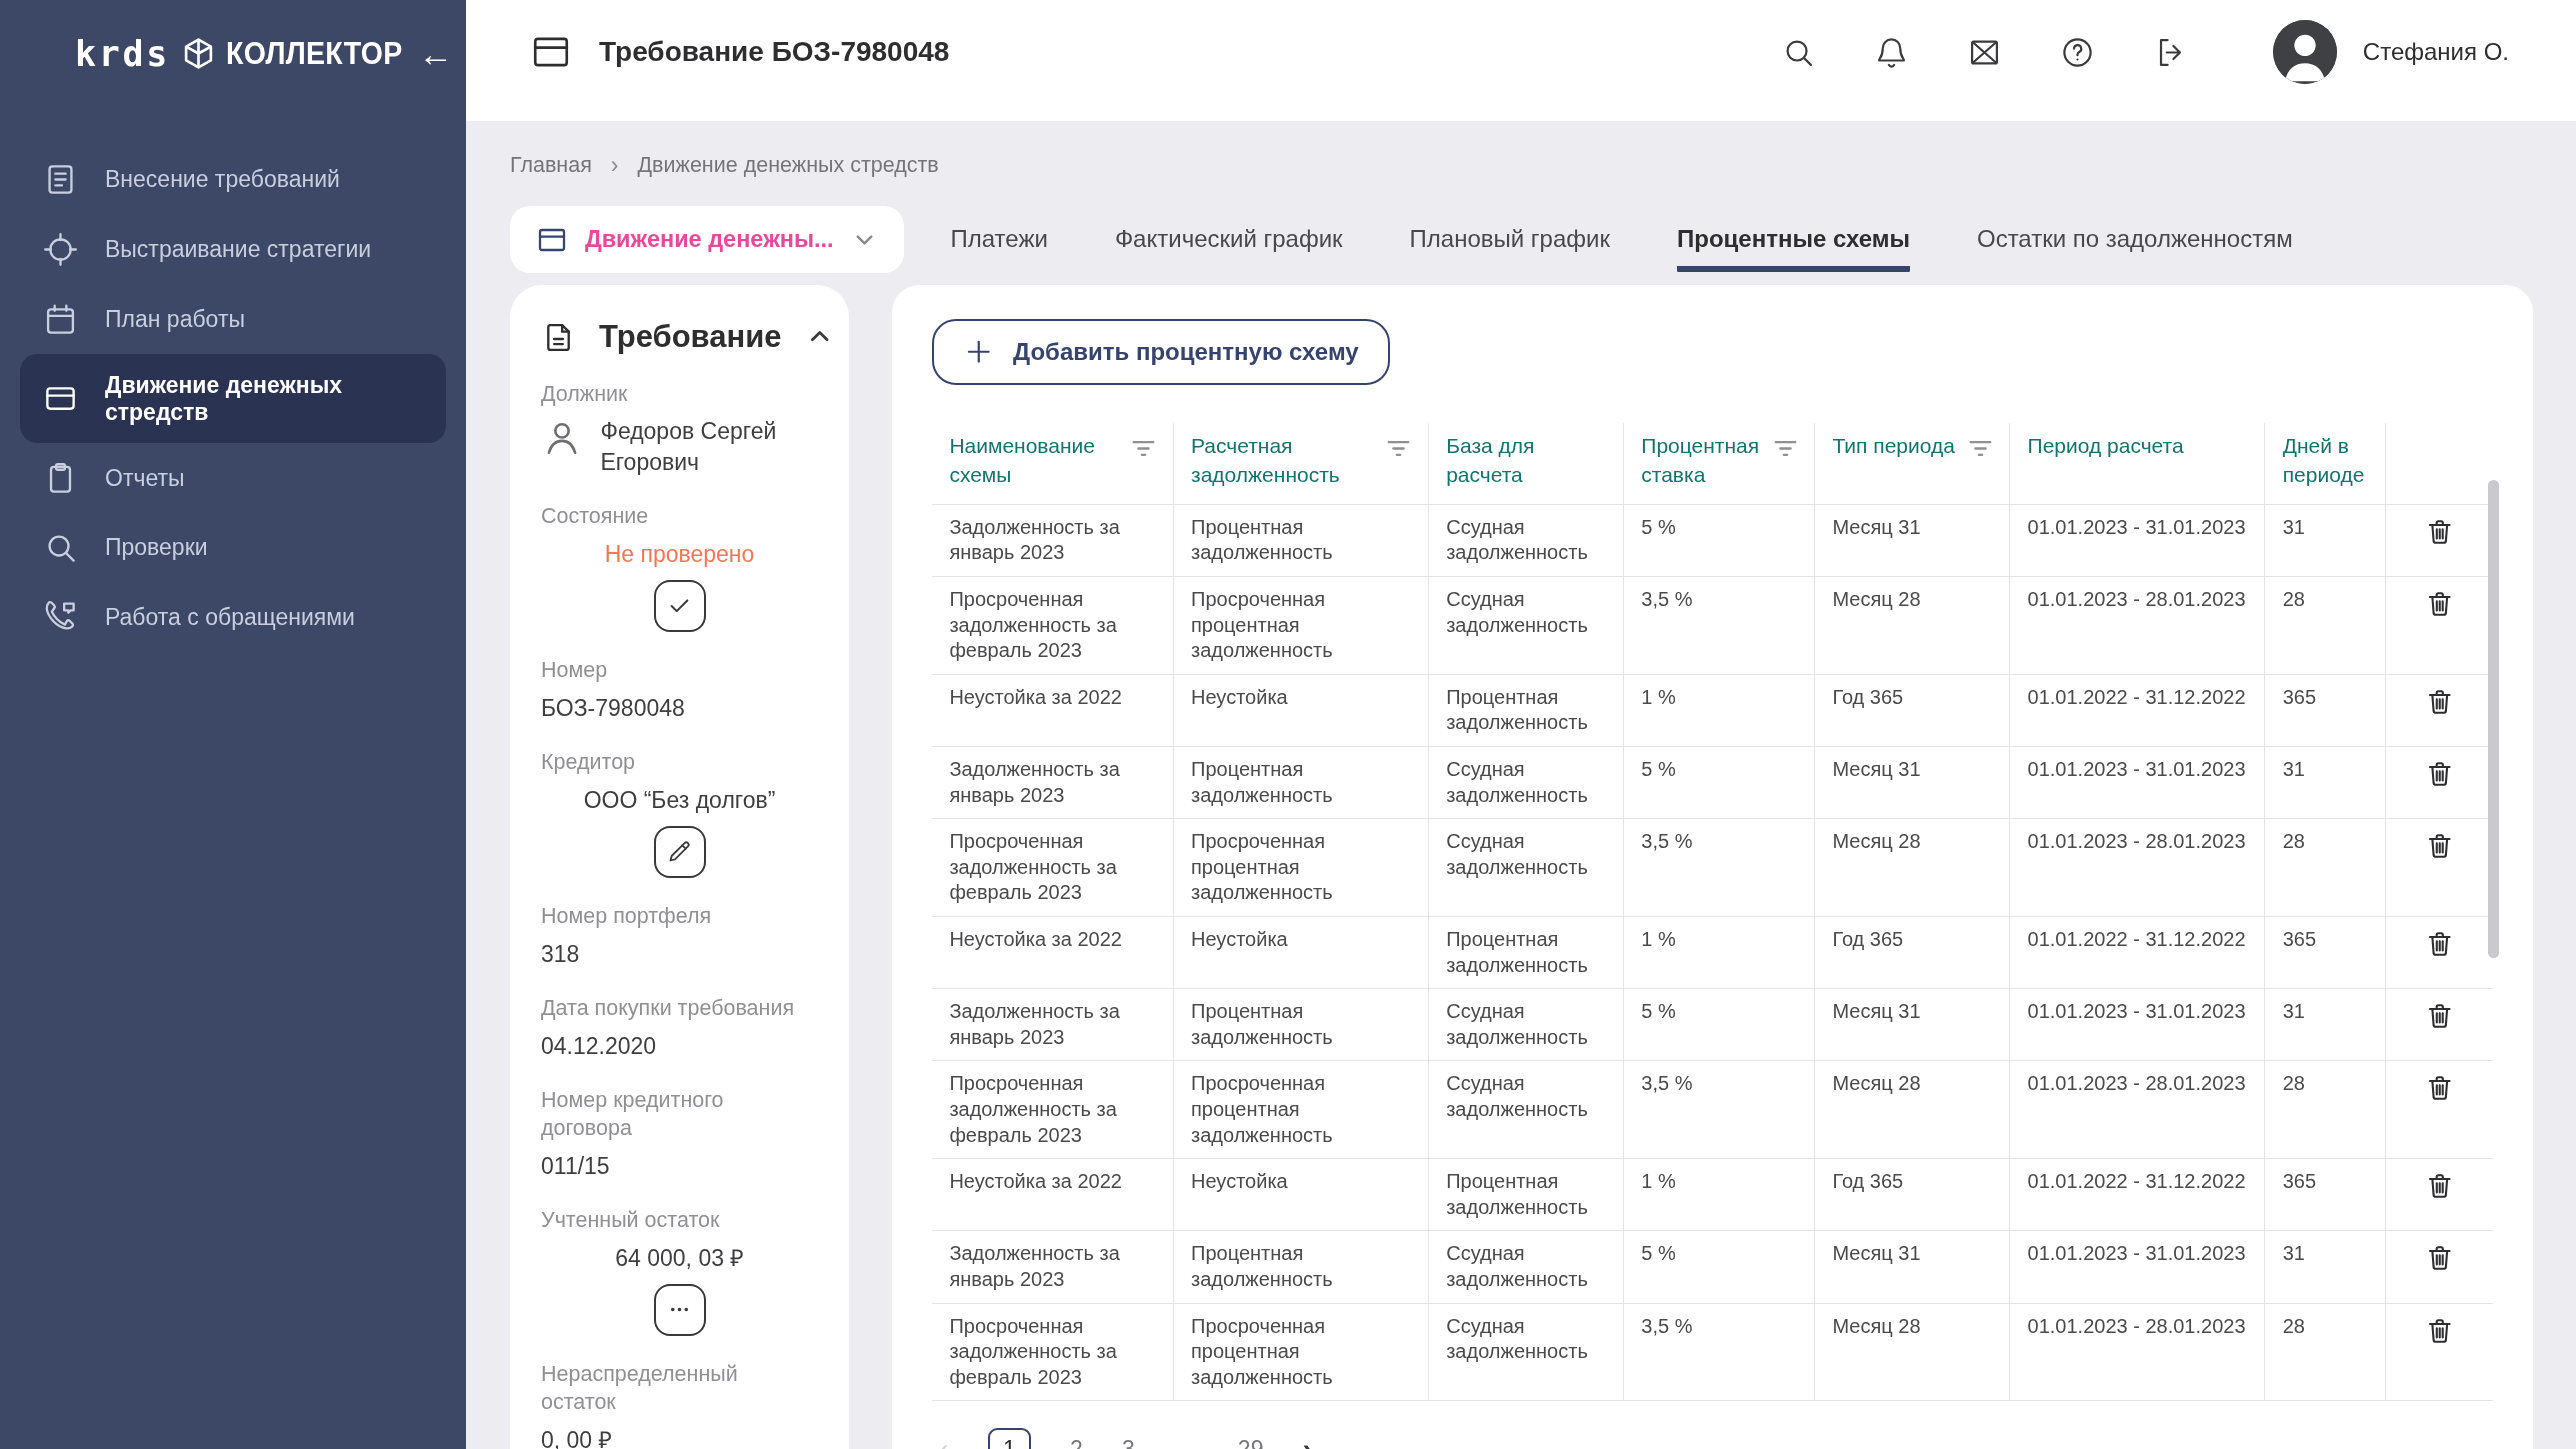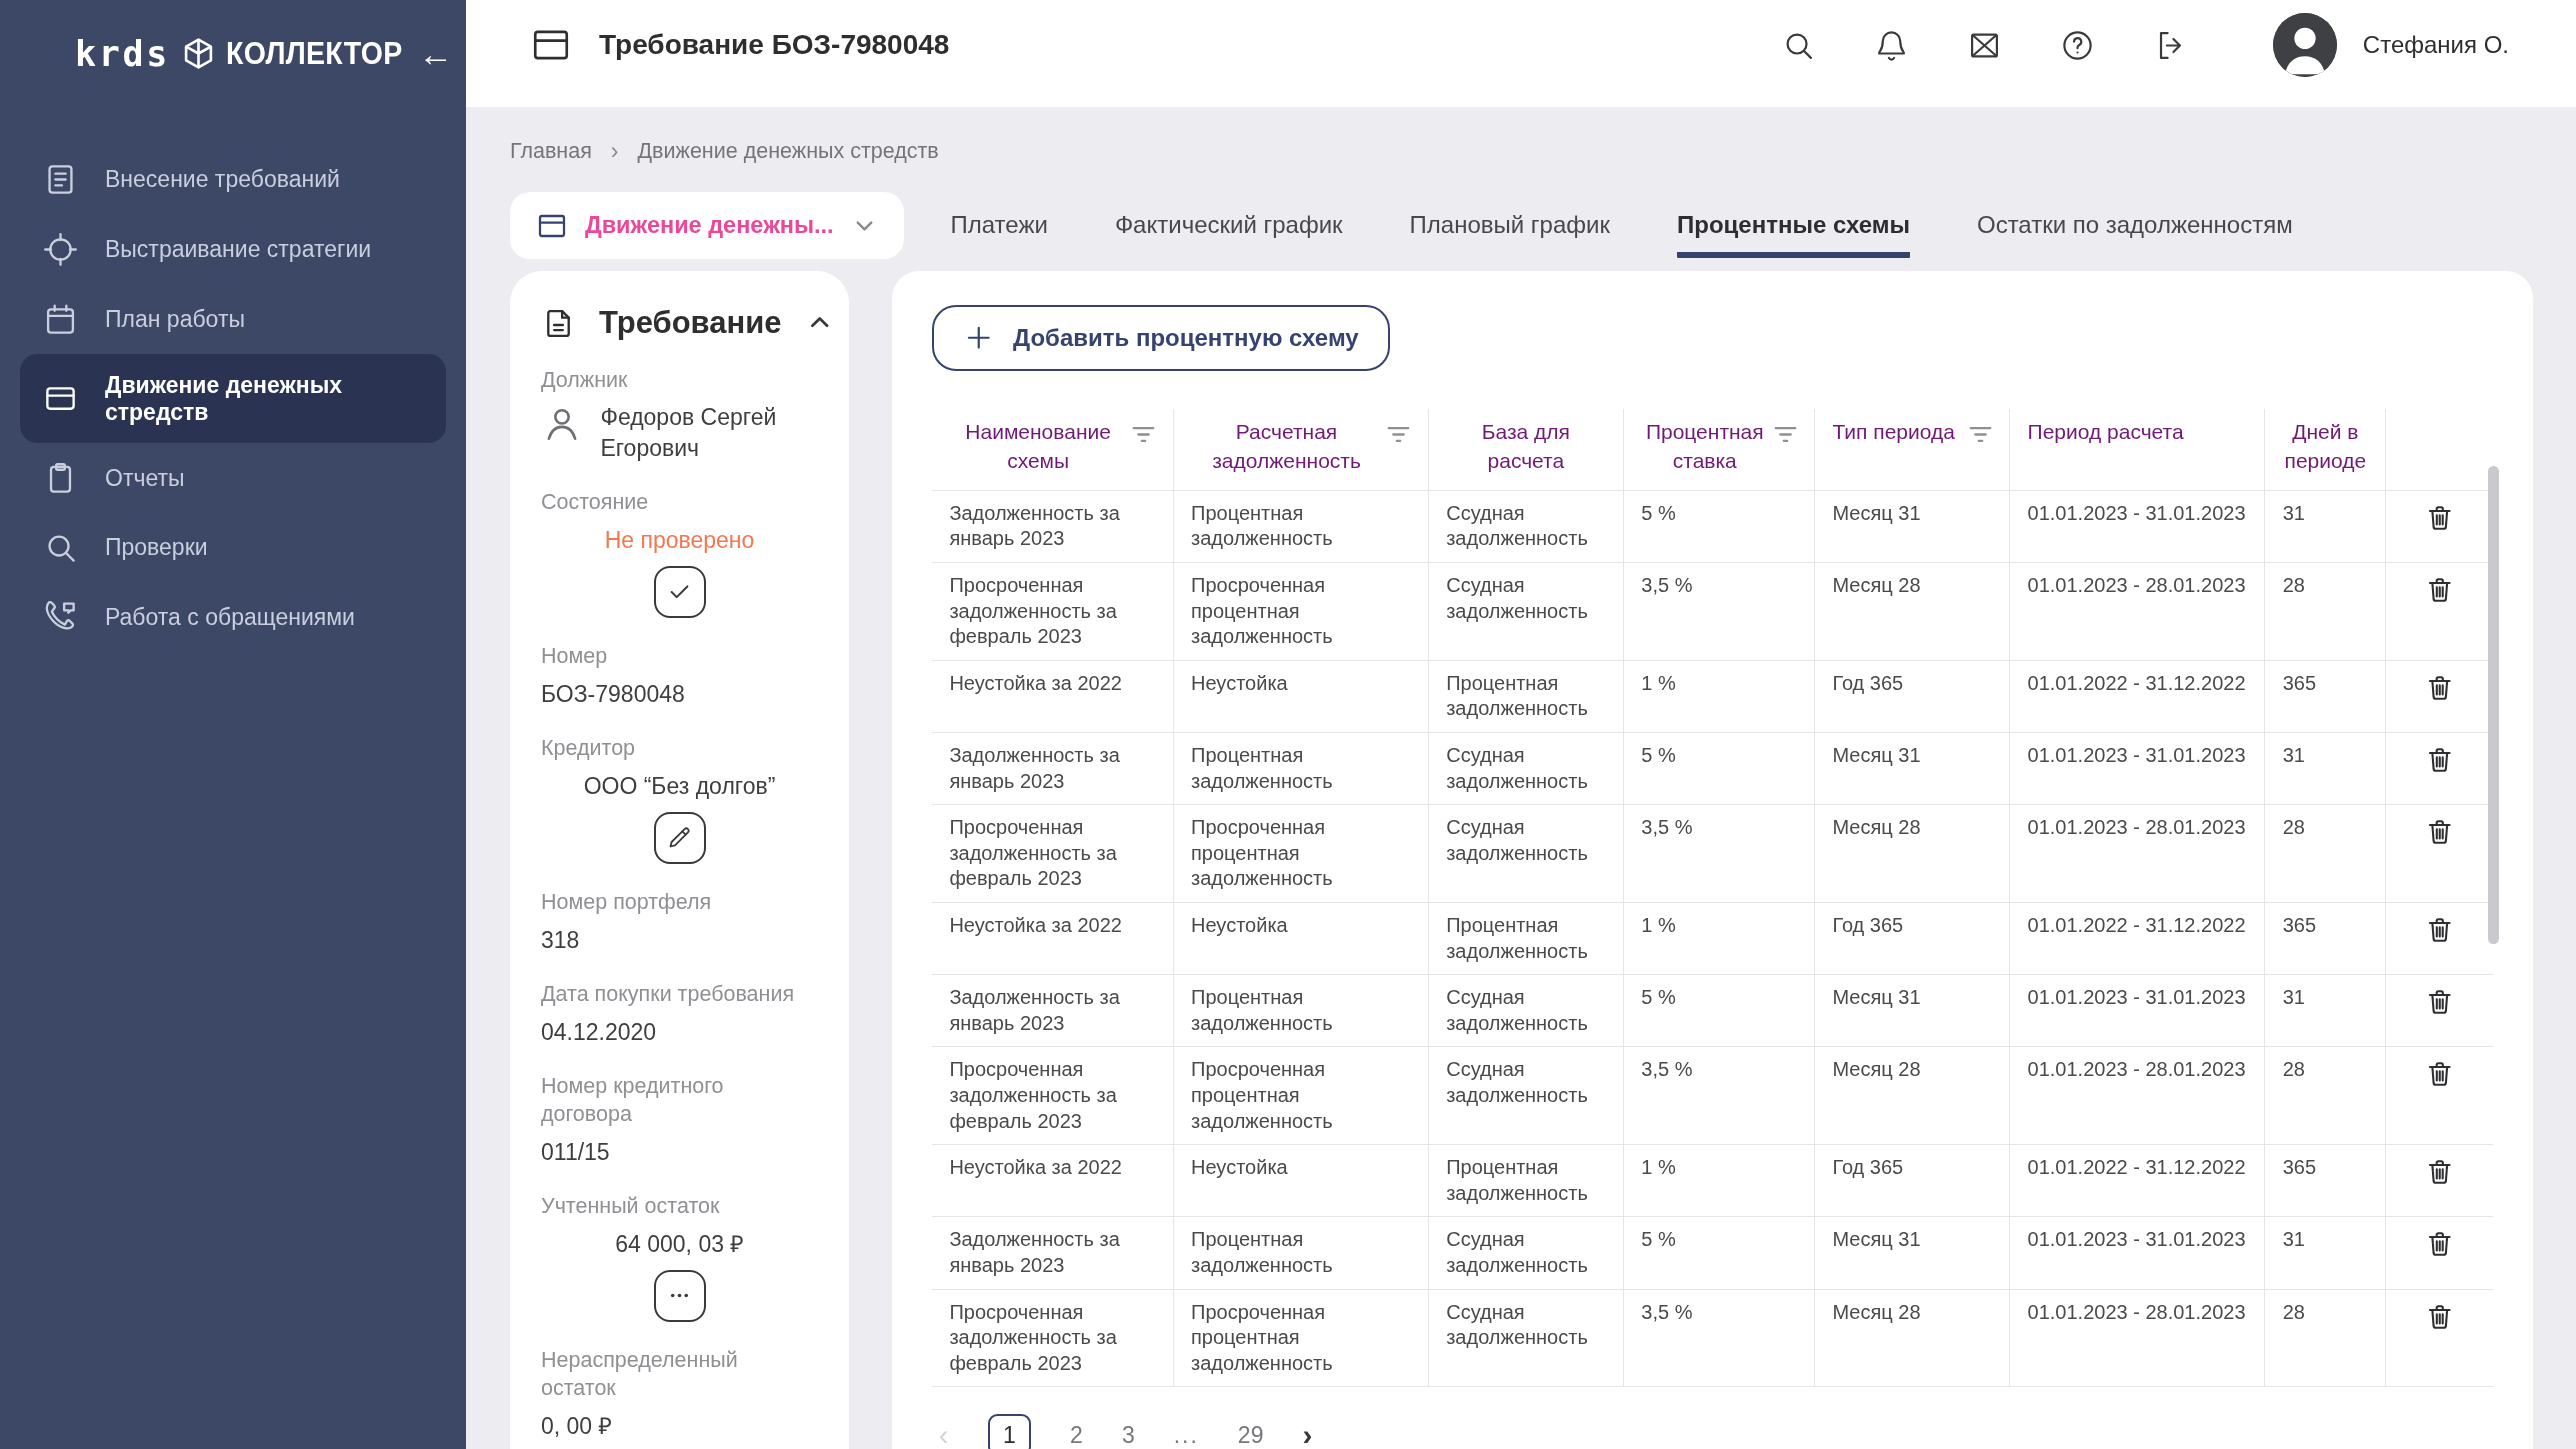"Требование БОЗ-7980048" .topbar { height: 107px -> 121px }
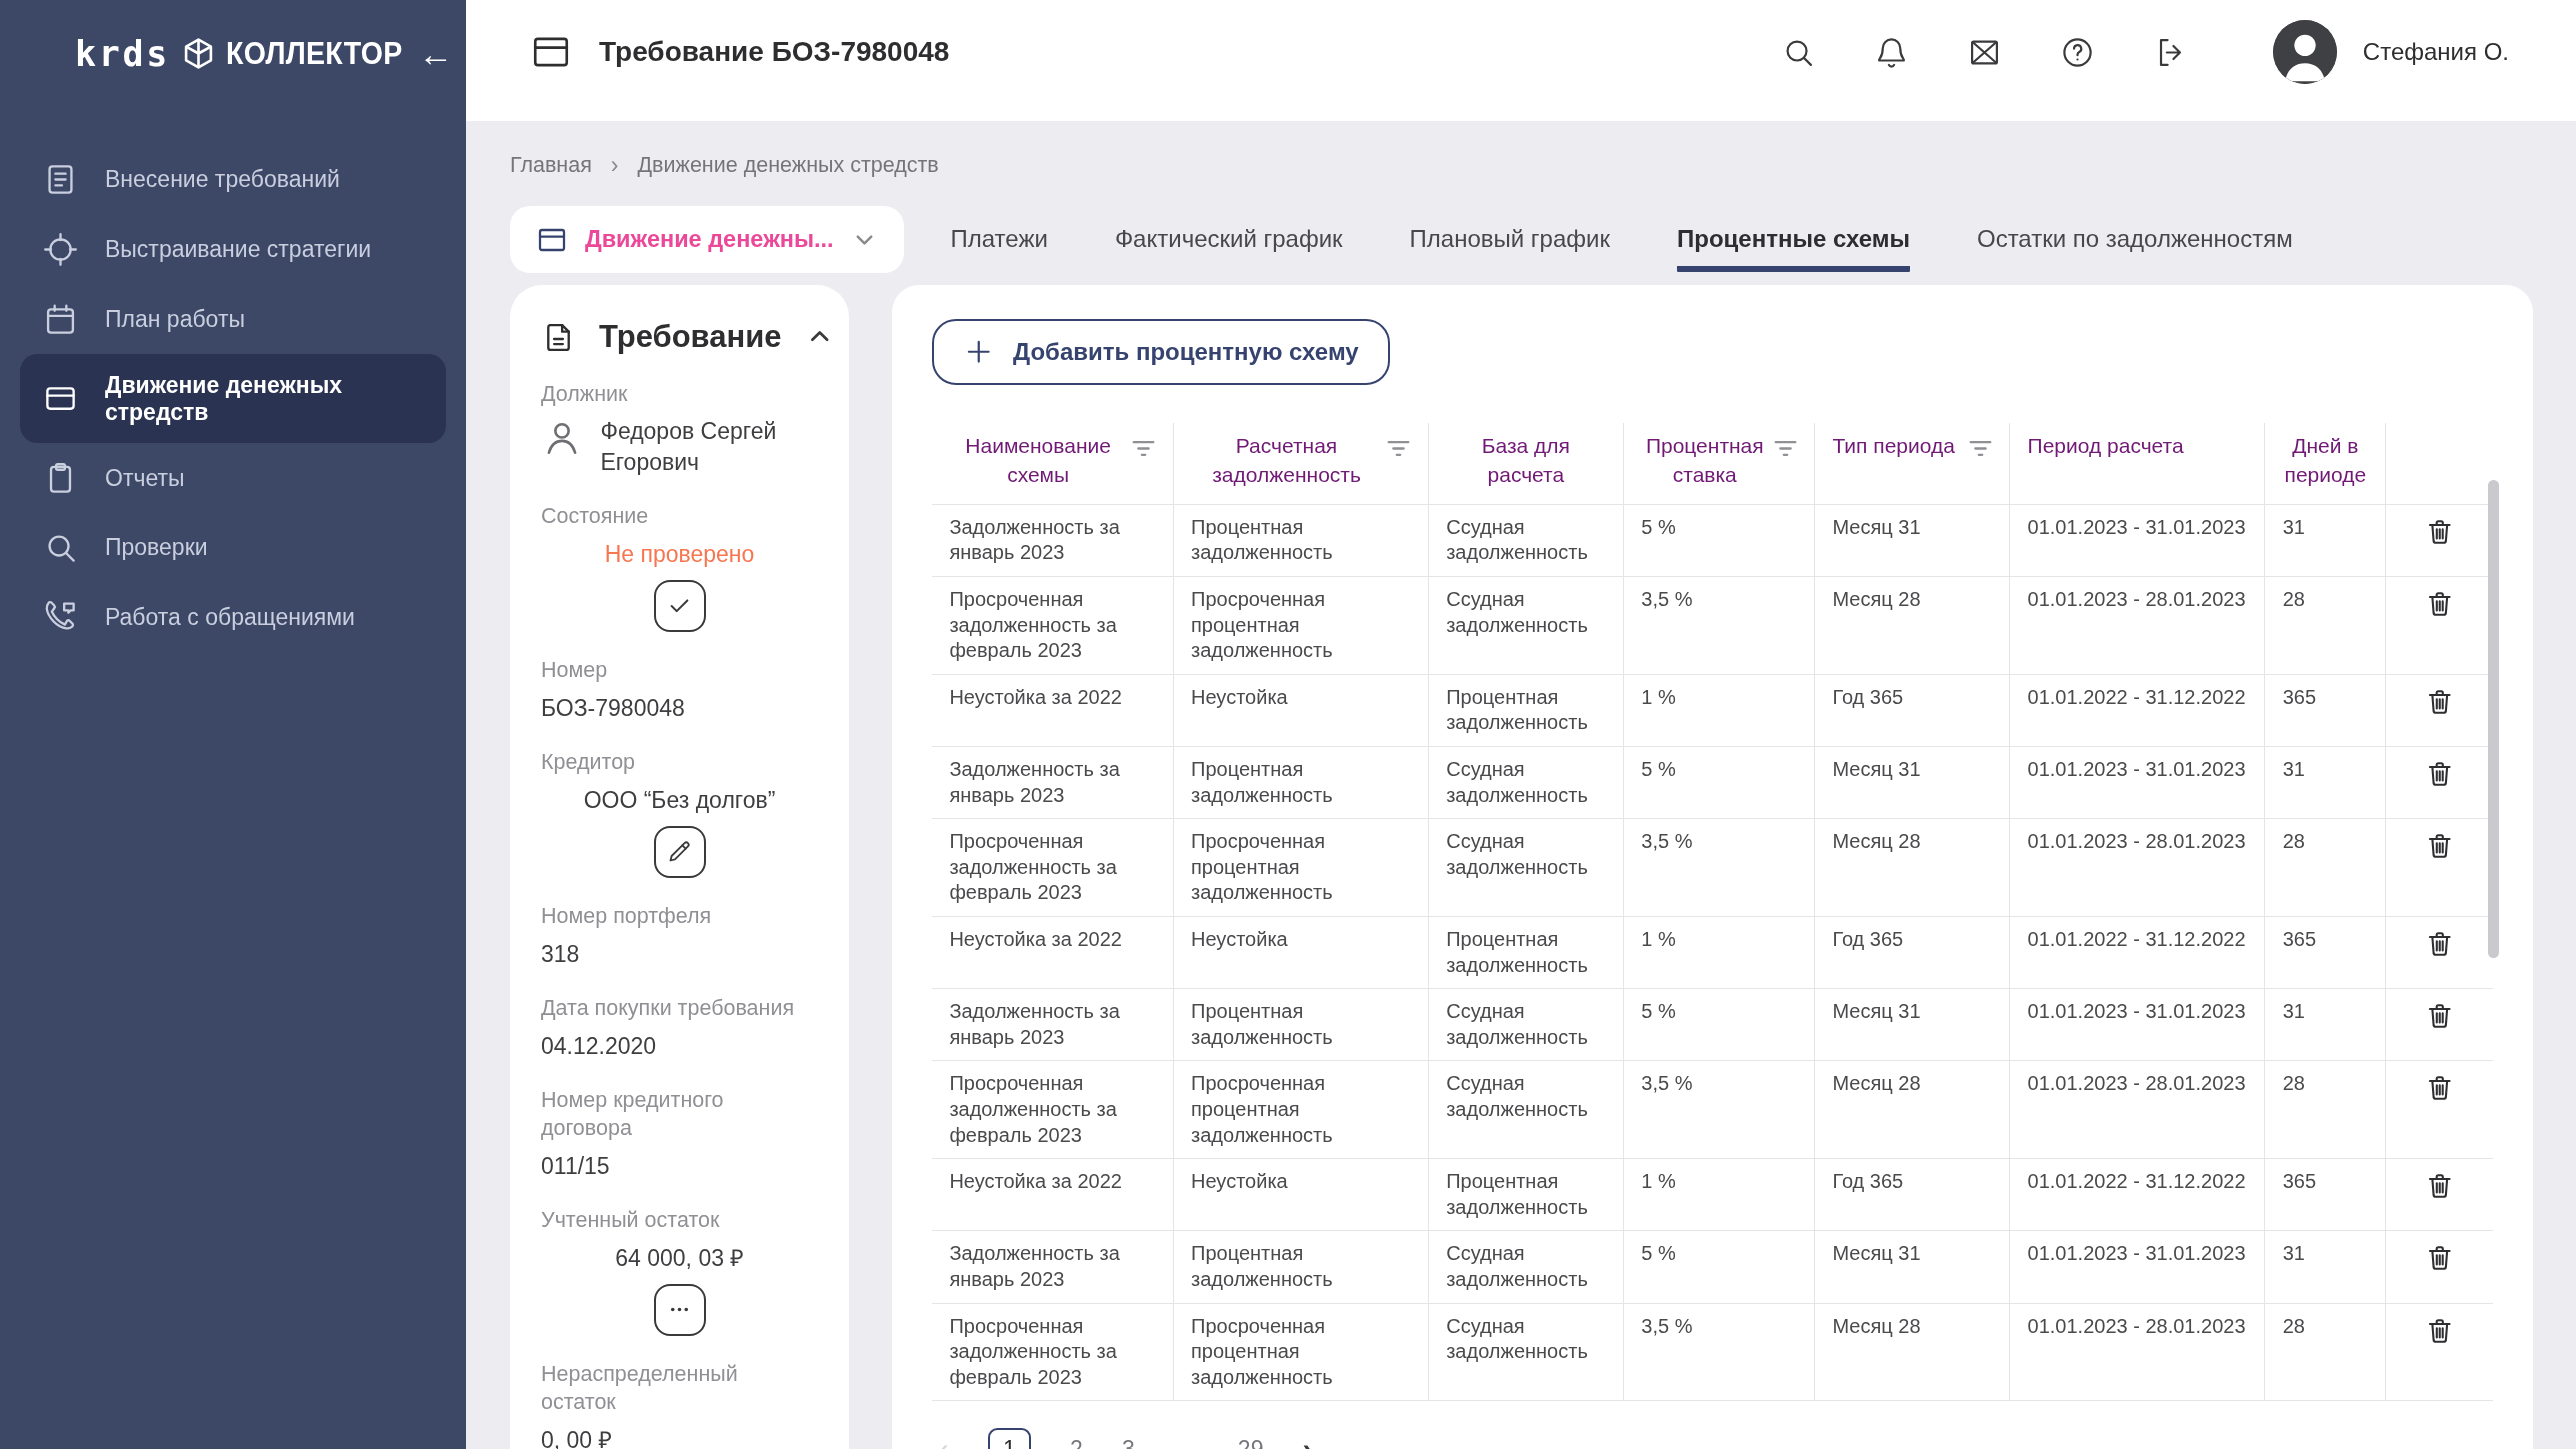"Наименование схемы" th { color: #701a75 -> #0f766e; text-align: center -> left }
